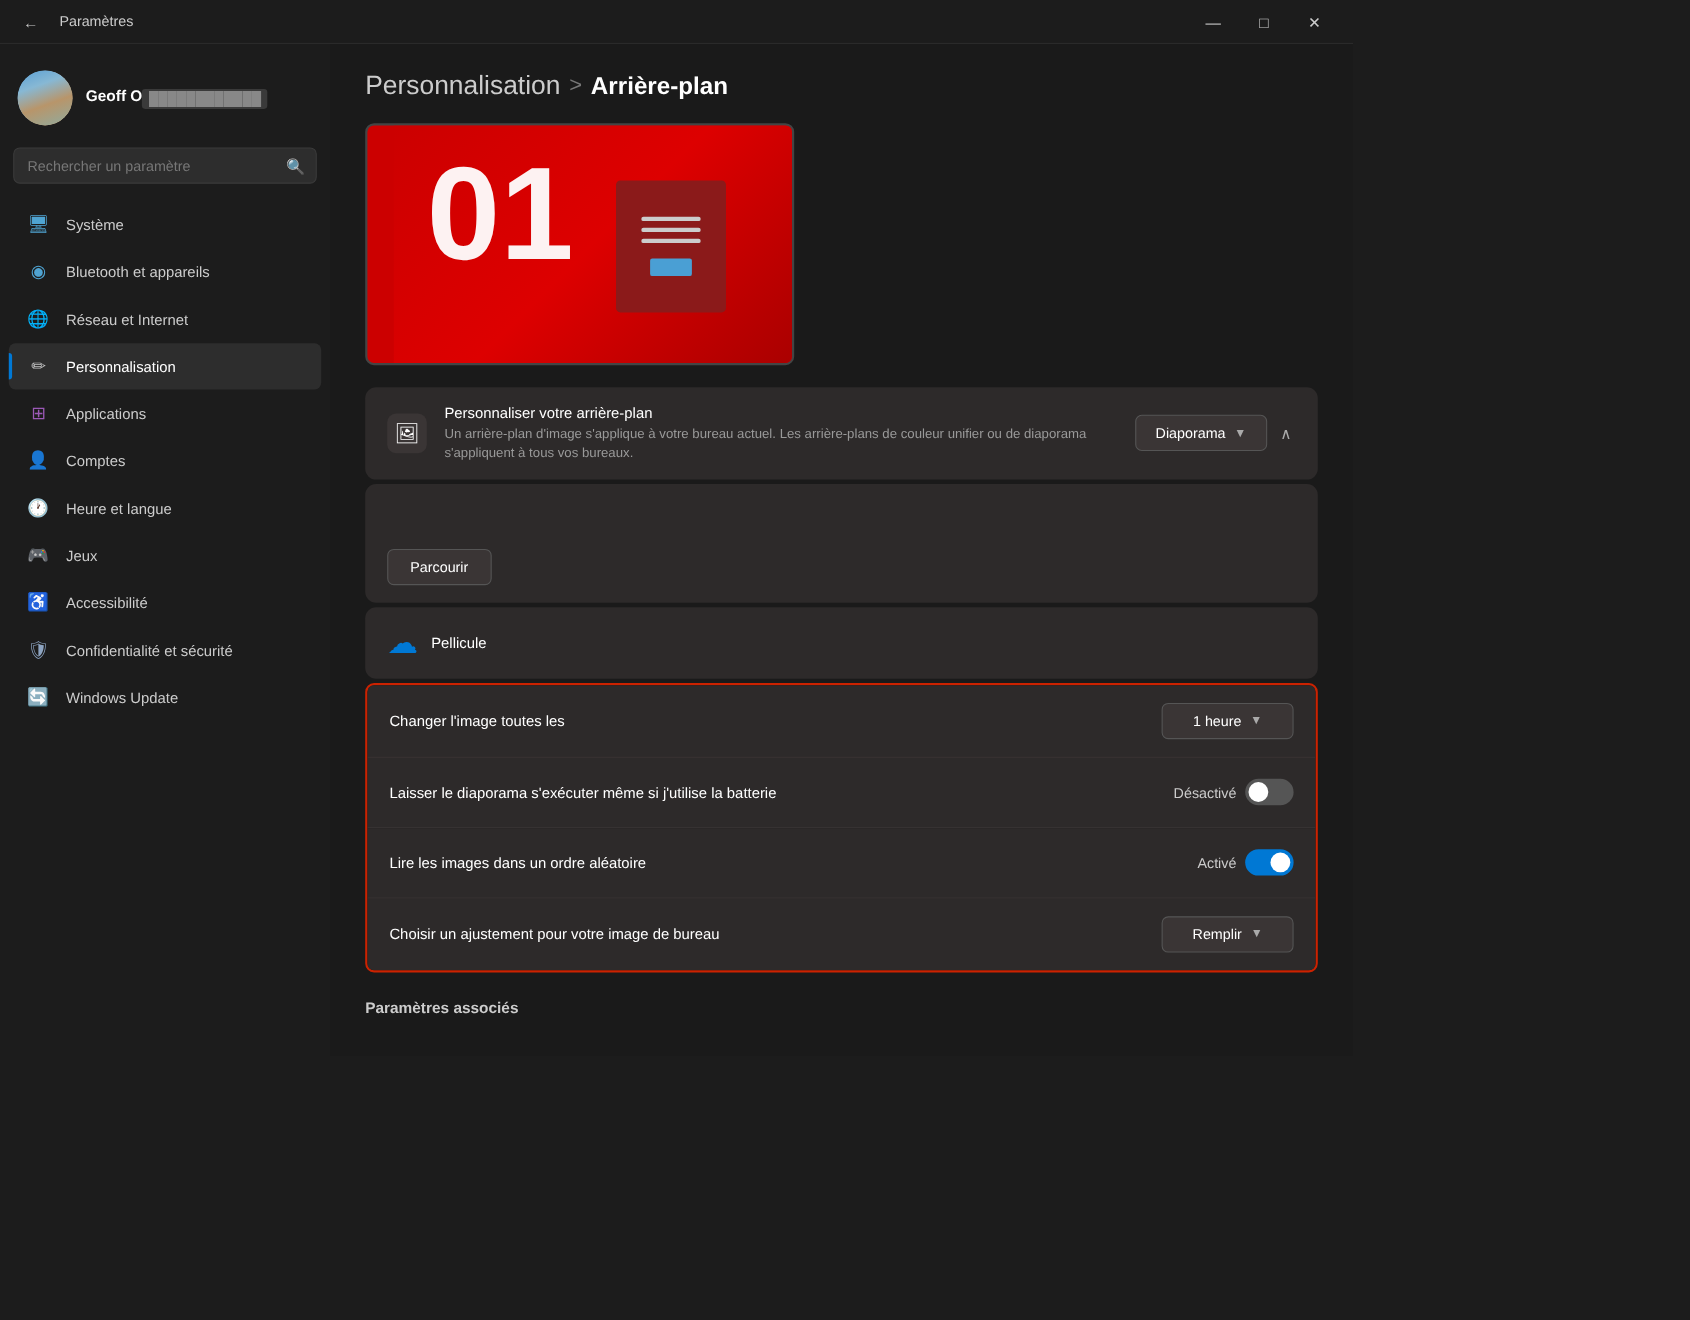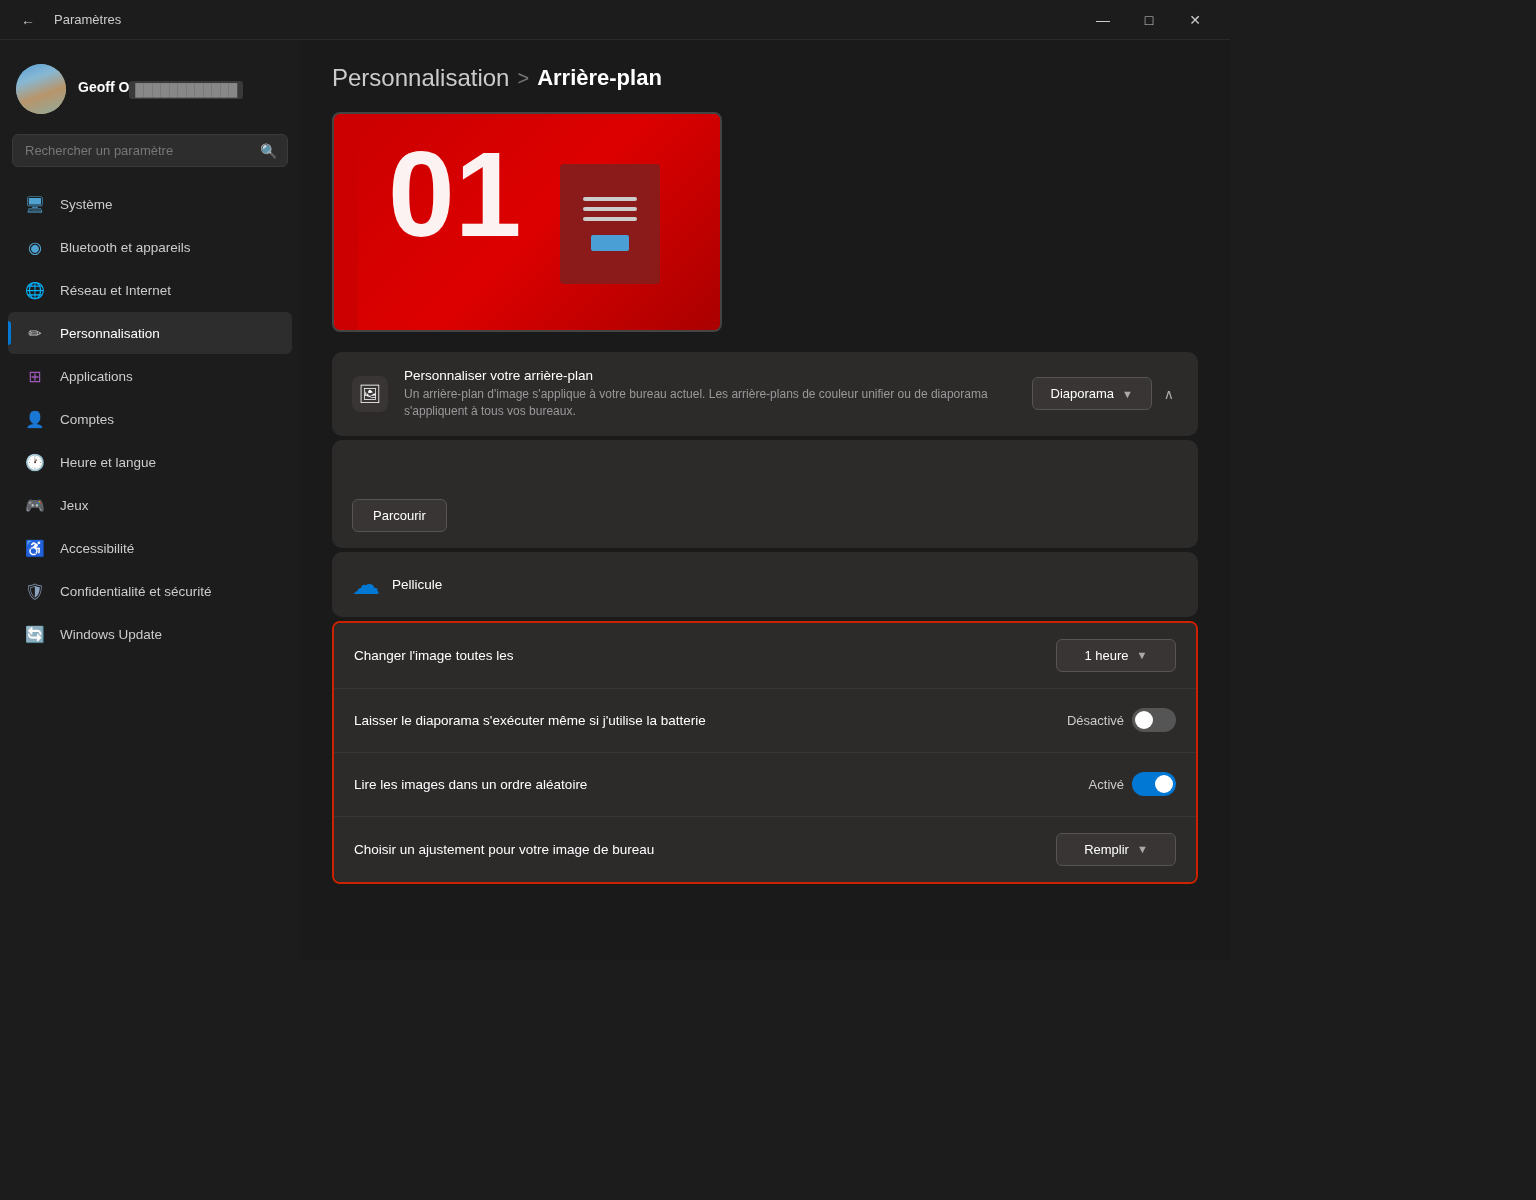"Paramètres associés" div.section-title { html: none -> <div>Paramètres associés</div> }
